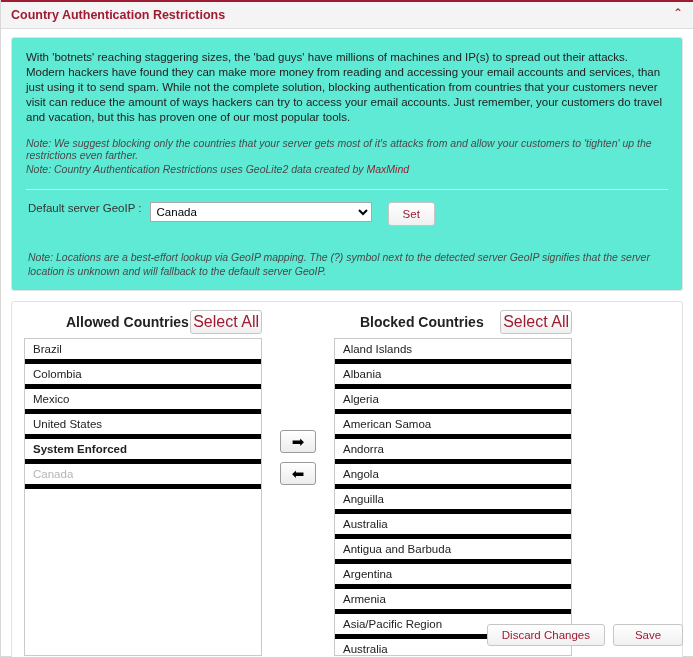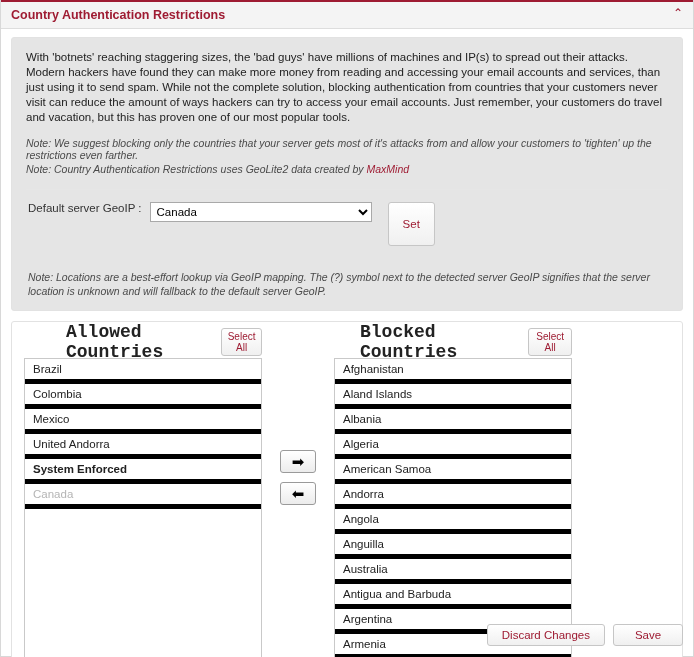"With 'botnets' reaching staggering" .info-box { background: #e5e5e5 -> #5eead4 }
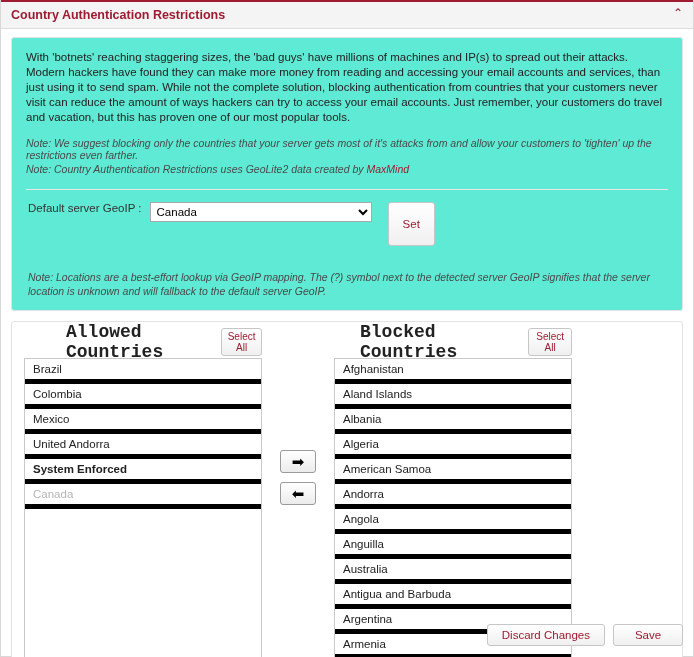"Set" .btn-set { padding: 15px 14px -> 5px 14px }
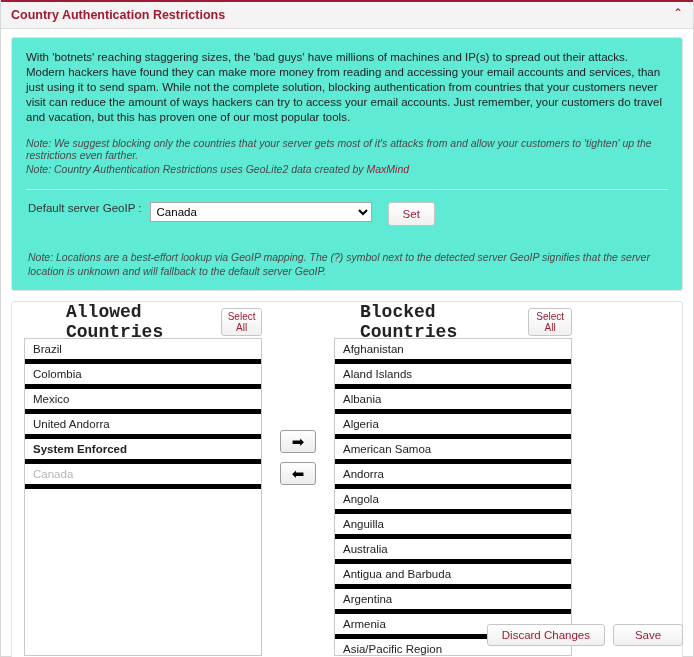"Allowed Countries" .list-title { font-family: Liberation Mono, monospace -> none; font-size: 18px -> 14px }
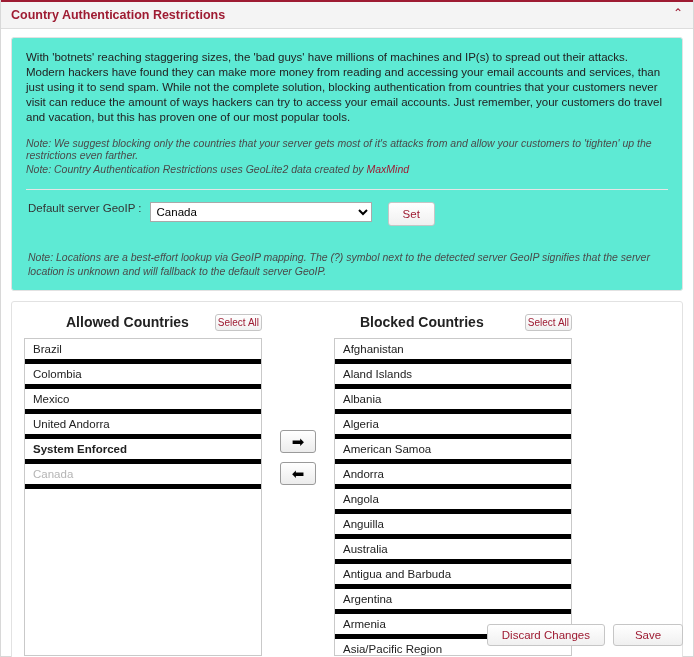"Select All" .btn-selectall { font-size: 10px -> 16px }
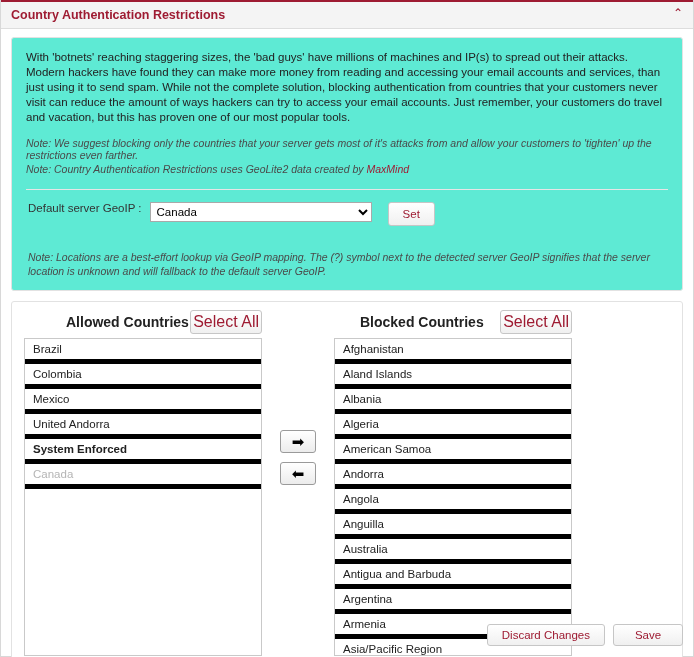"Afghanistan" div.opt { html: <div>Afghanistan</div> -> none }
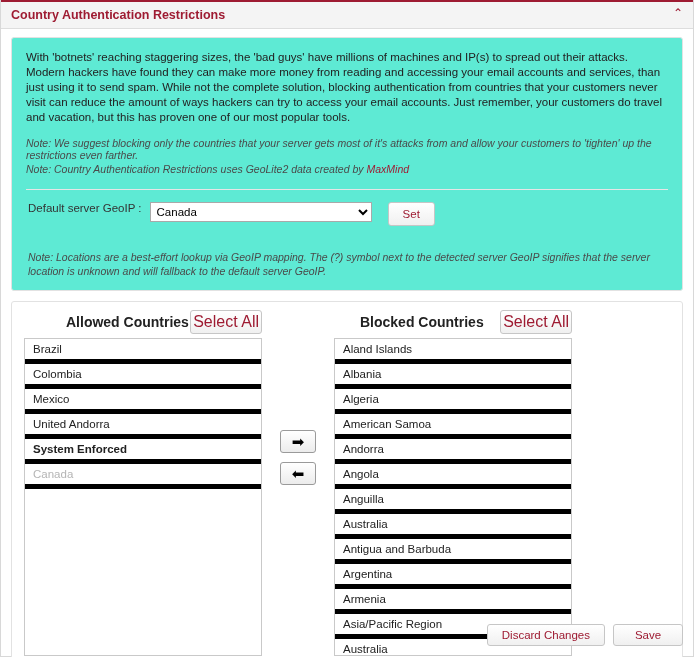"United Andorra" div.opt { text: Andorra -> States }
